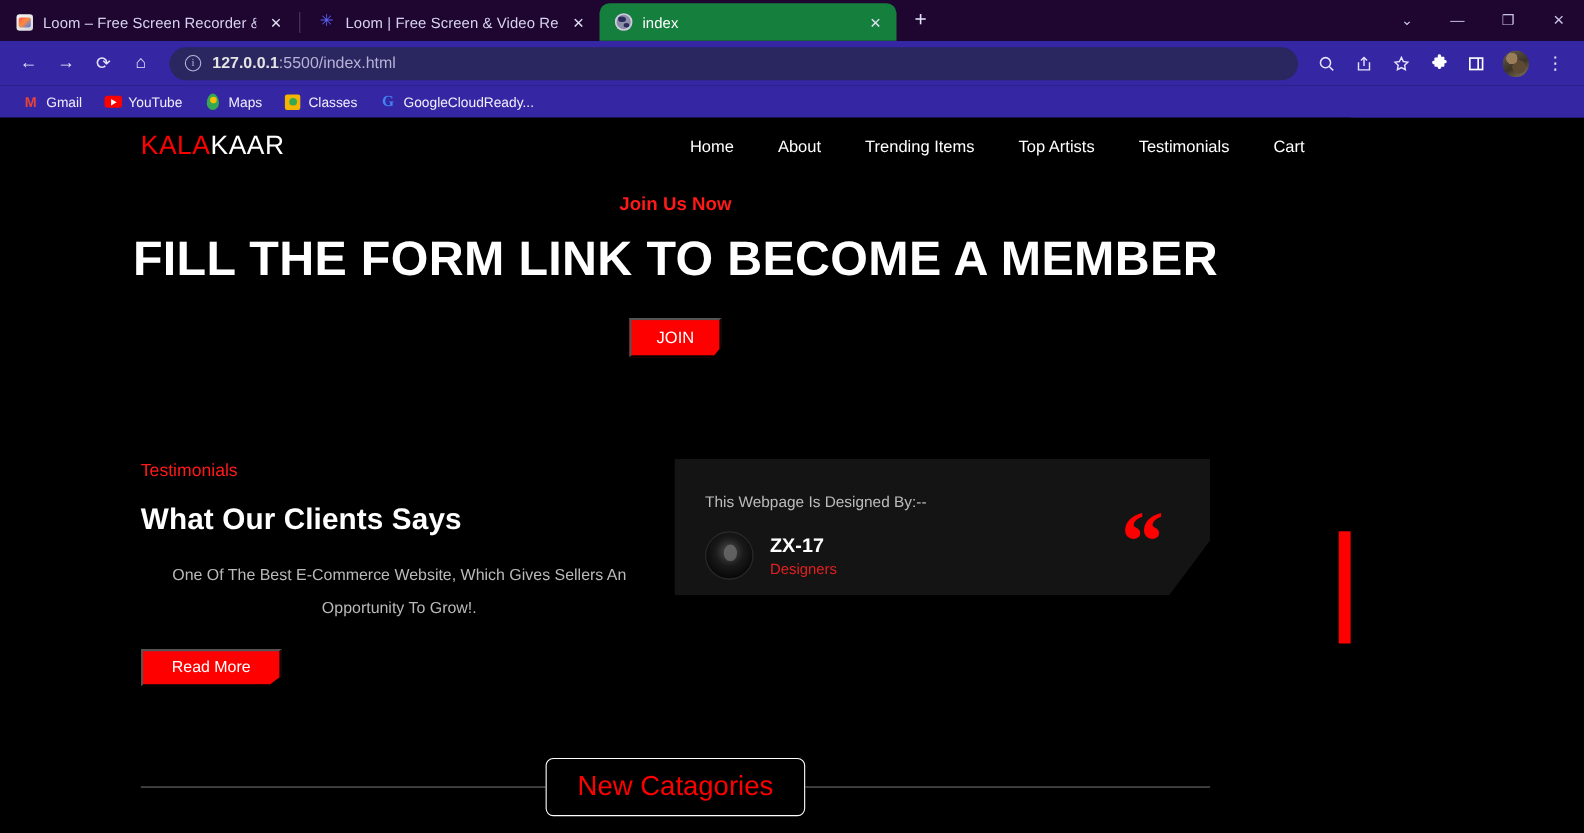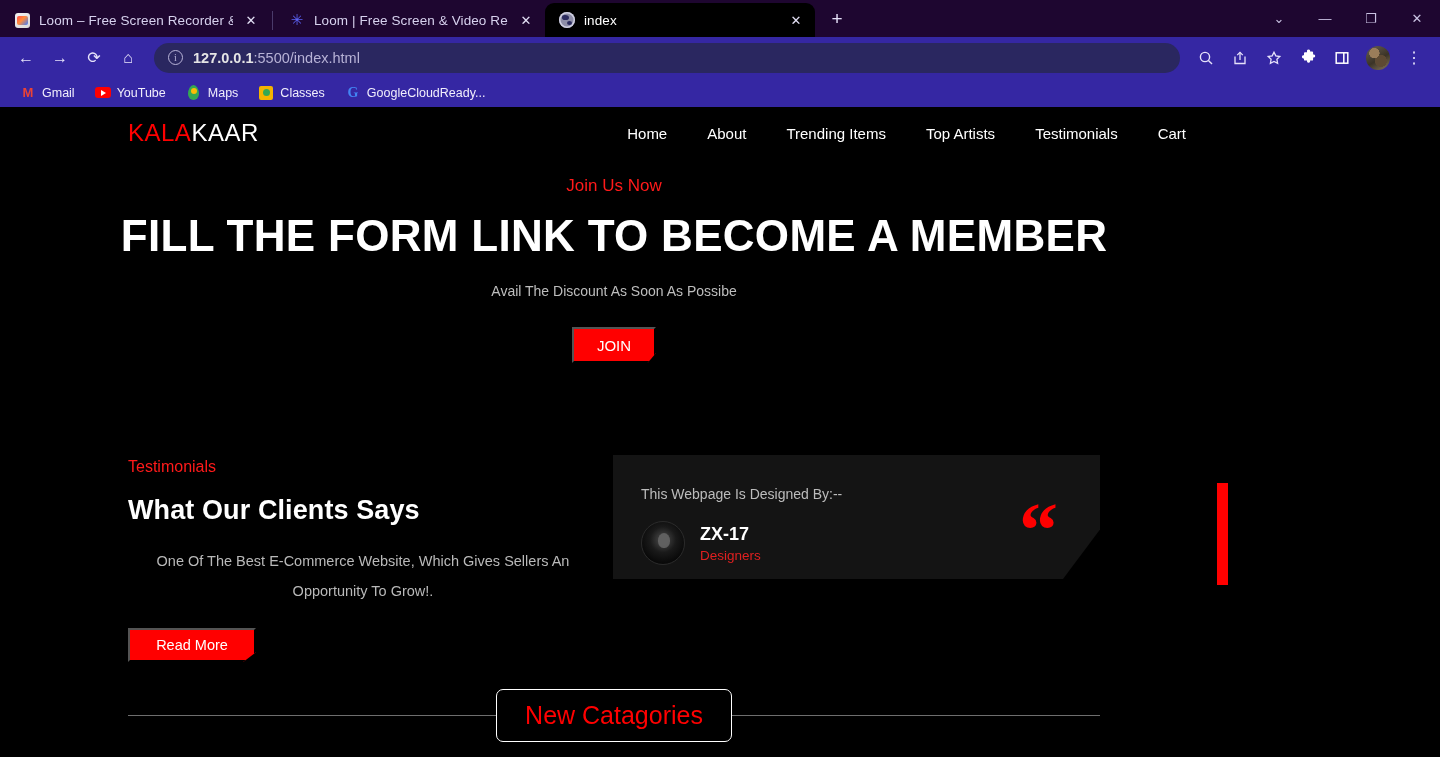"index" .tab.active { background: #000000 -> #15803d }
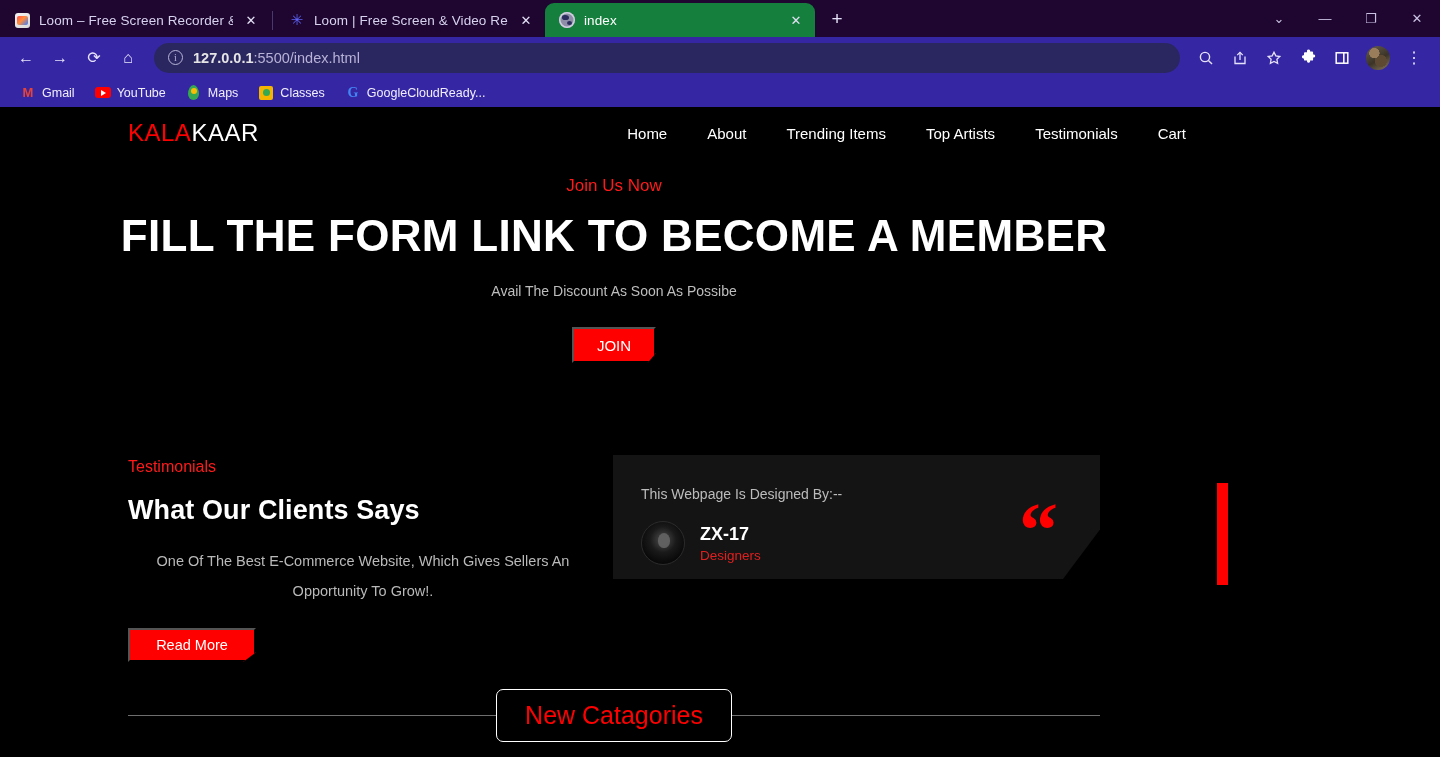"Join Us Now" .hero-kicker { font-weight: 400 -> 700 }
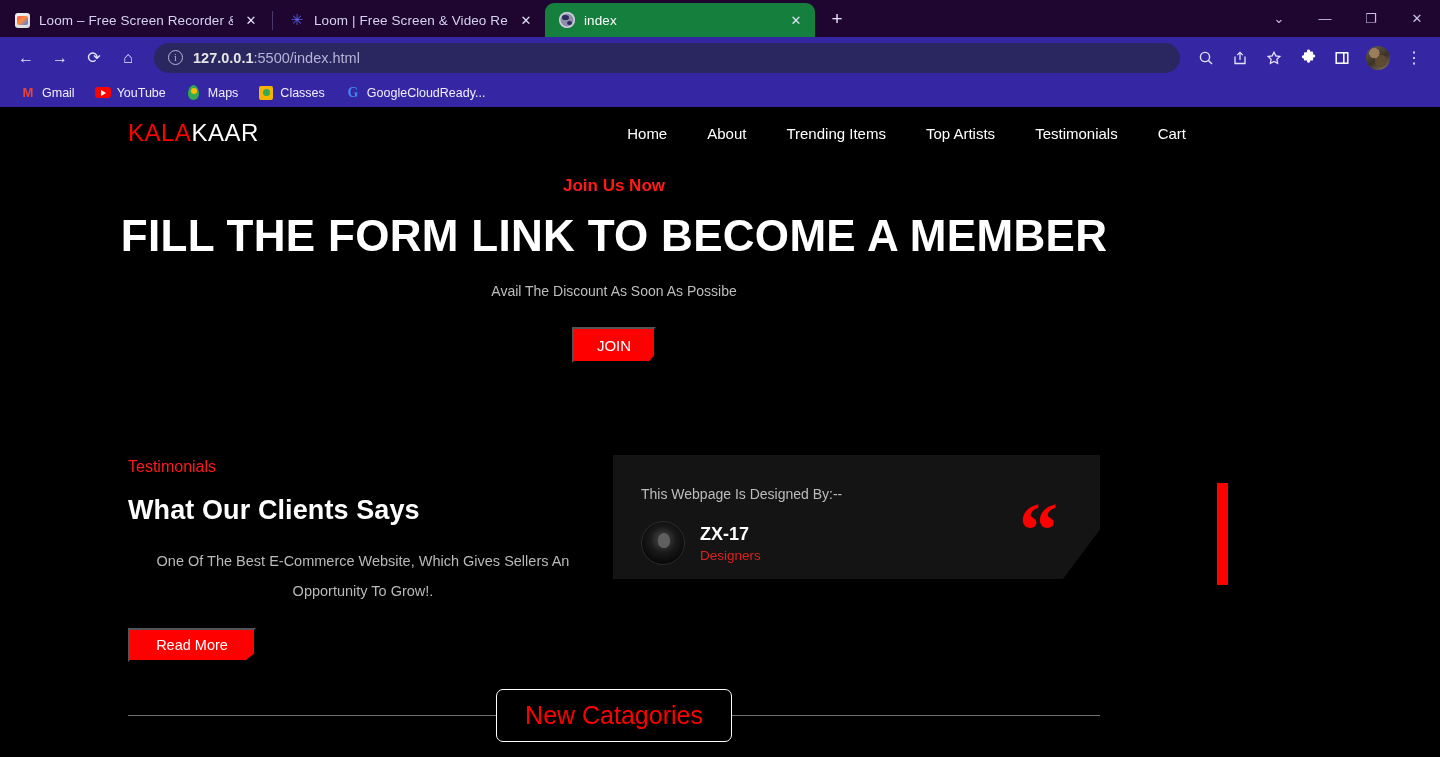"Avail The Discount As Soon" div.hero-sub { html: <div>Avail The Discount As Soon As Possibe</div> -> none }
